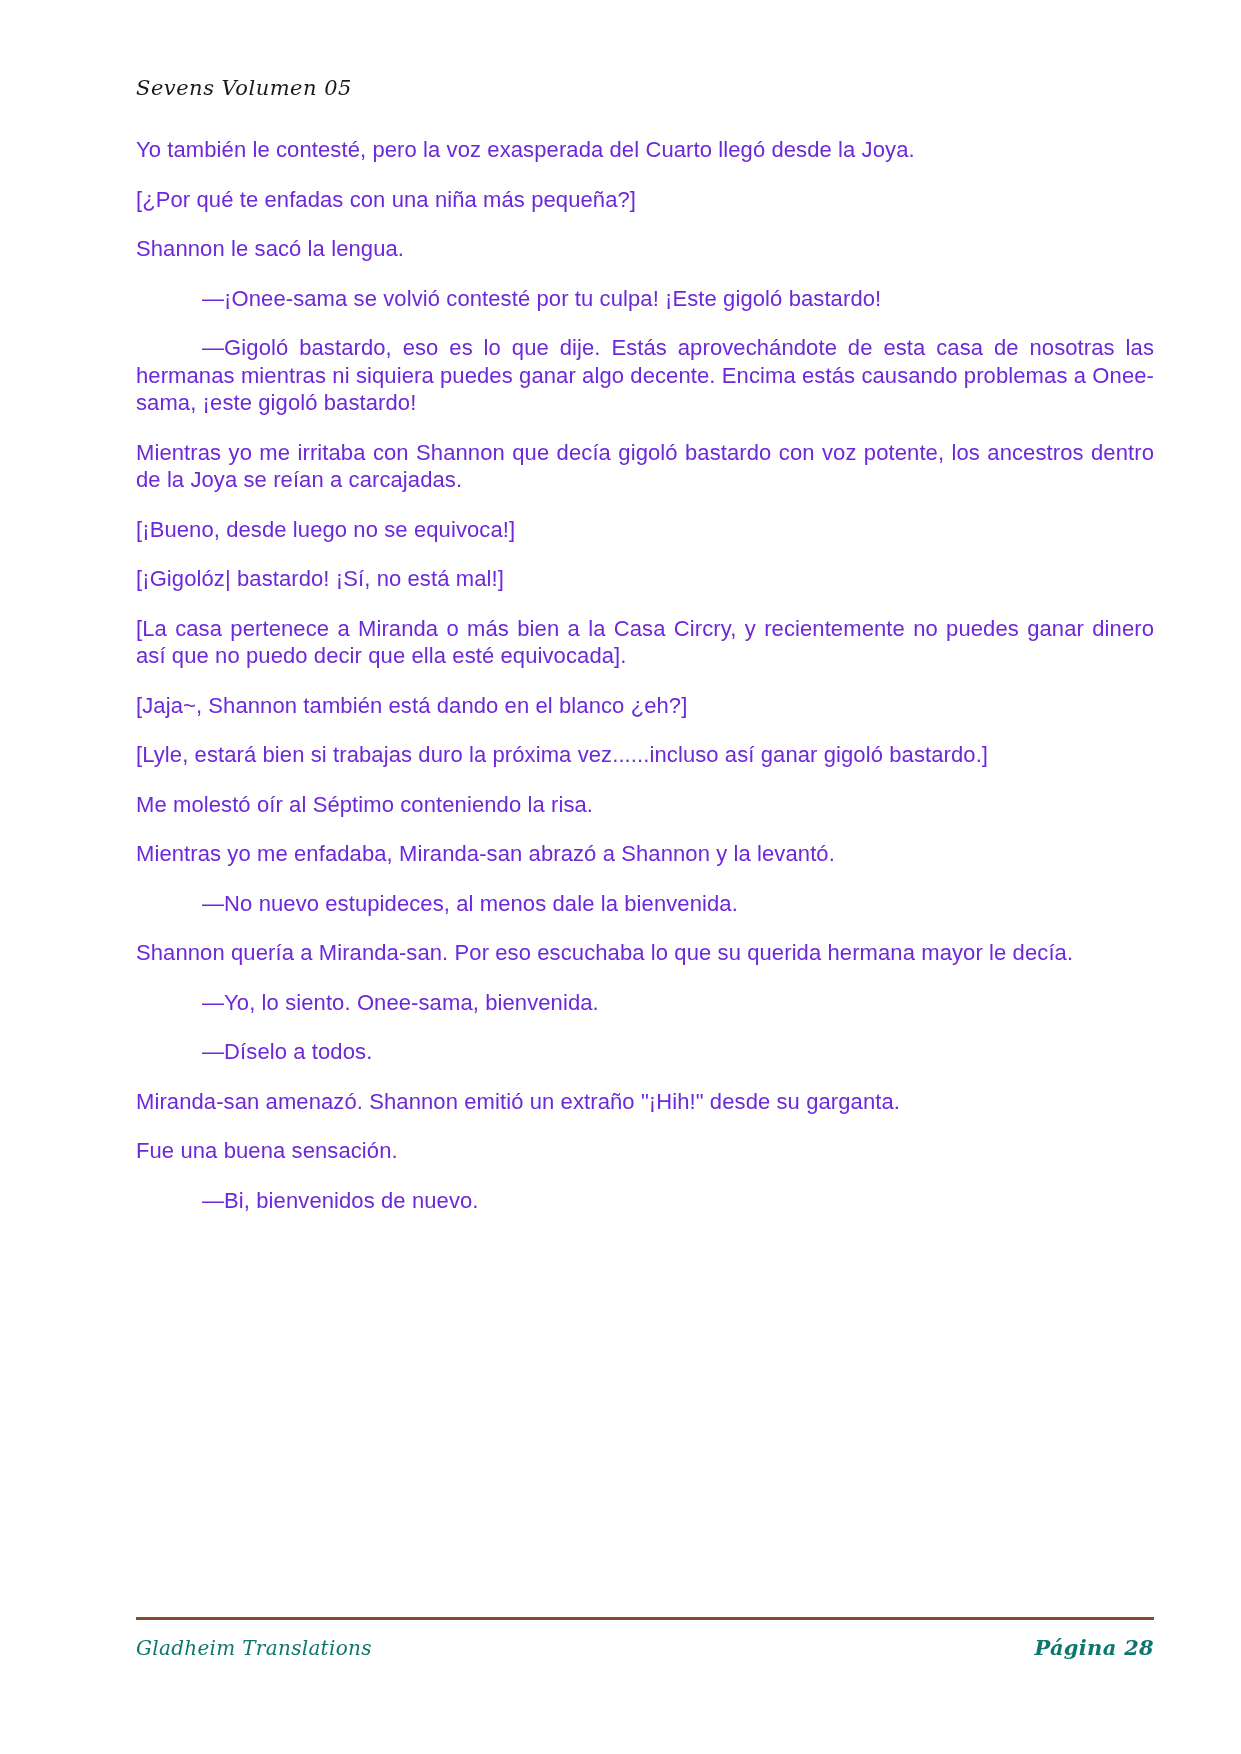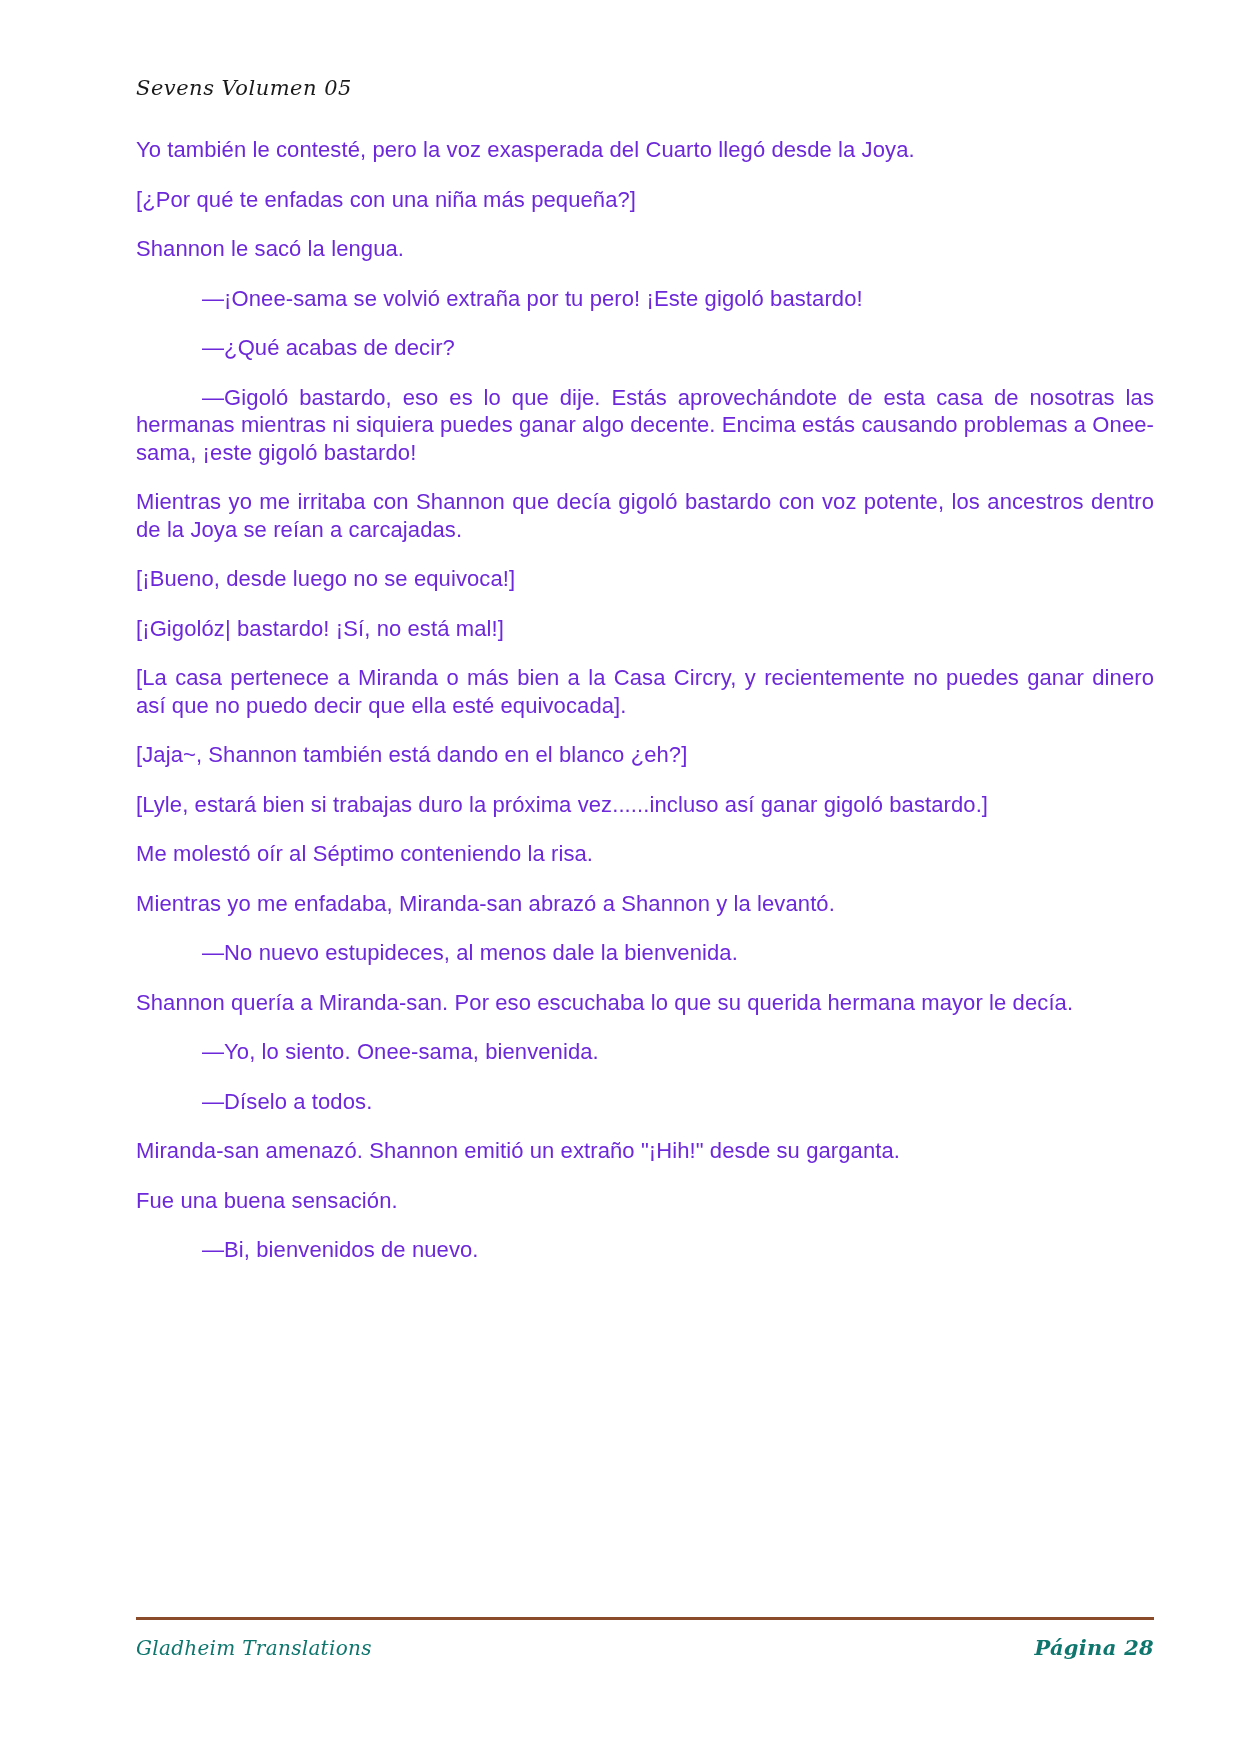"—¡Onee-sama se volvió extraña por" p.para { text: extraña por tu pero -> contesté por tu culpa }
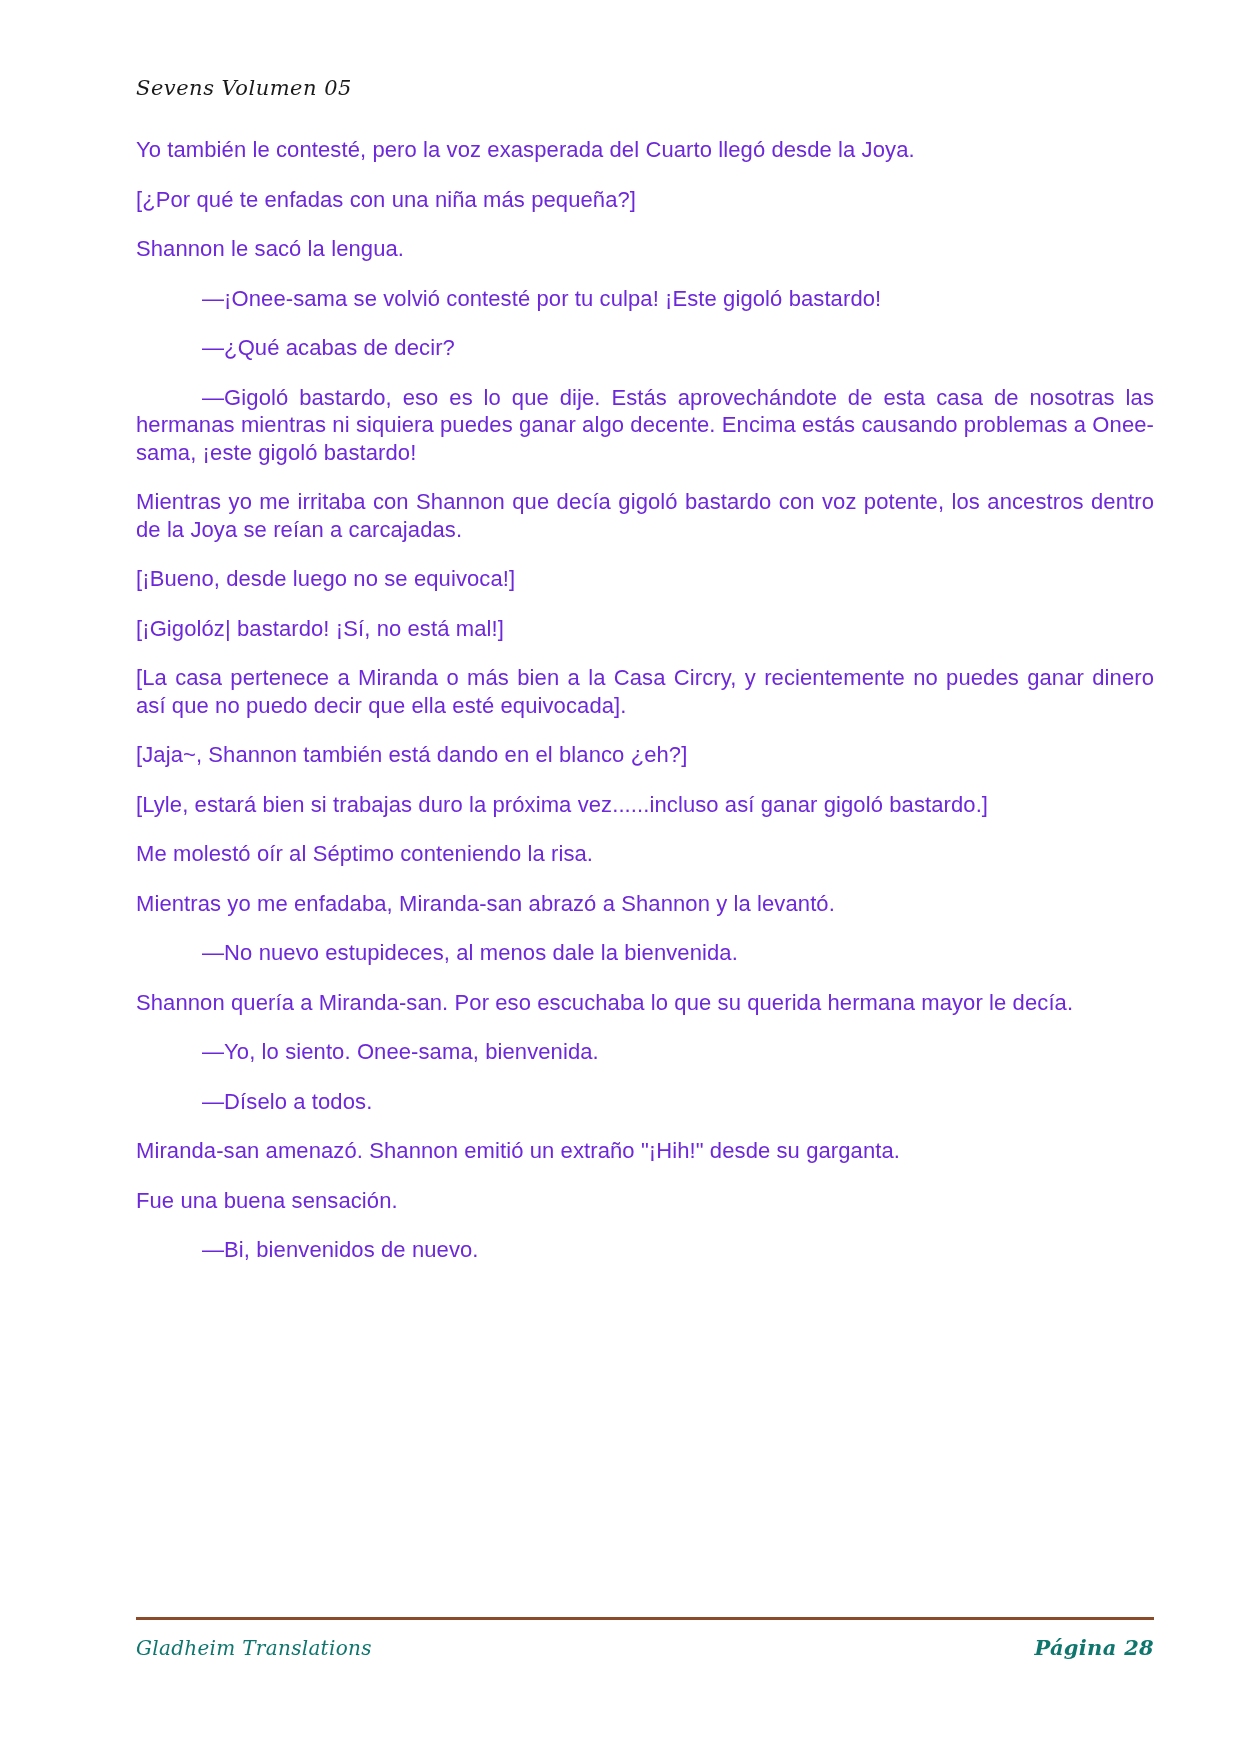"—¿Qué acabas de decir?" p.para { html: <p>—¿Qué acabas de decir?</p> -> none }
